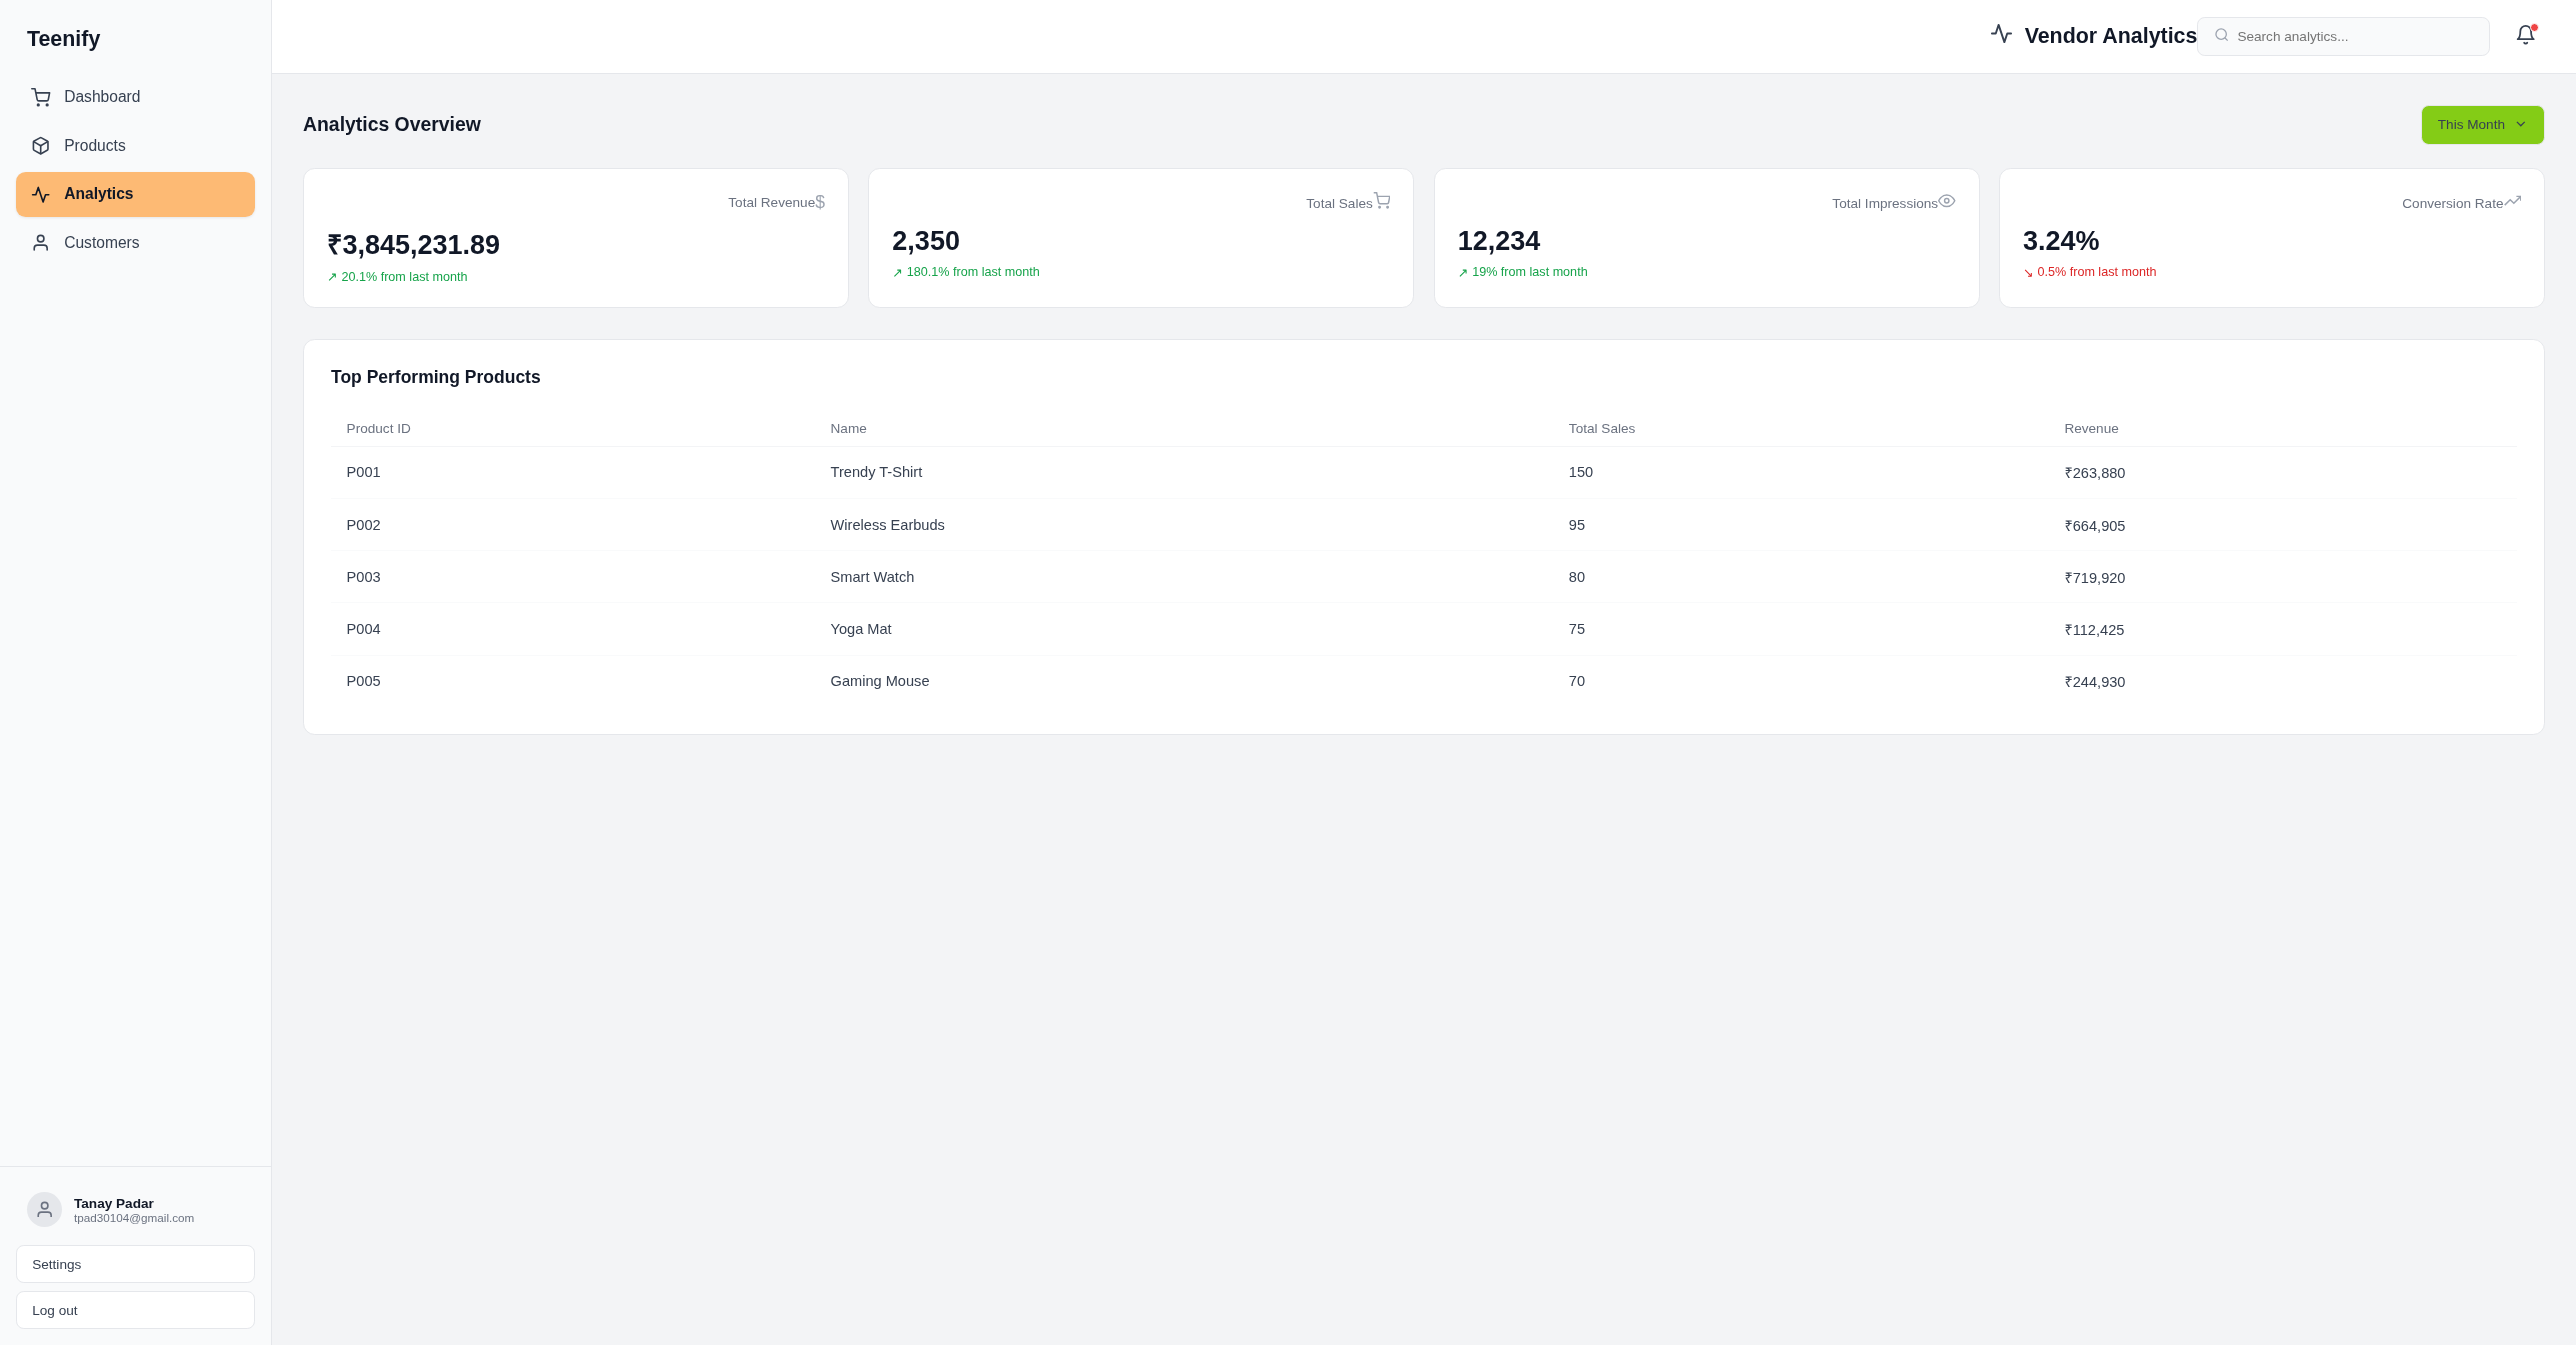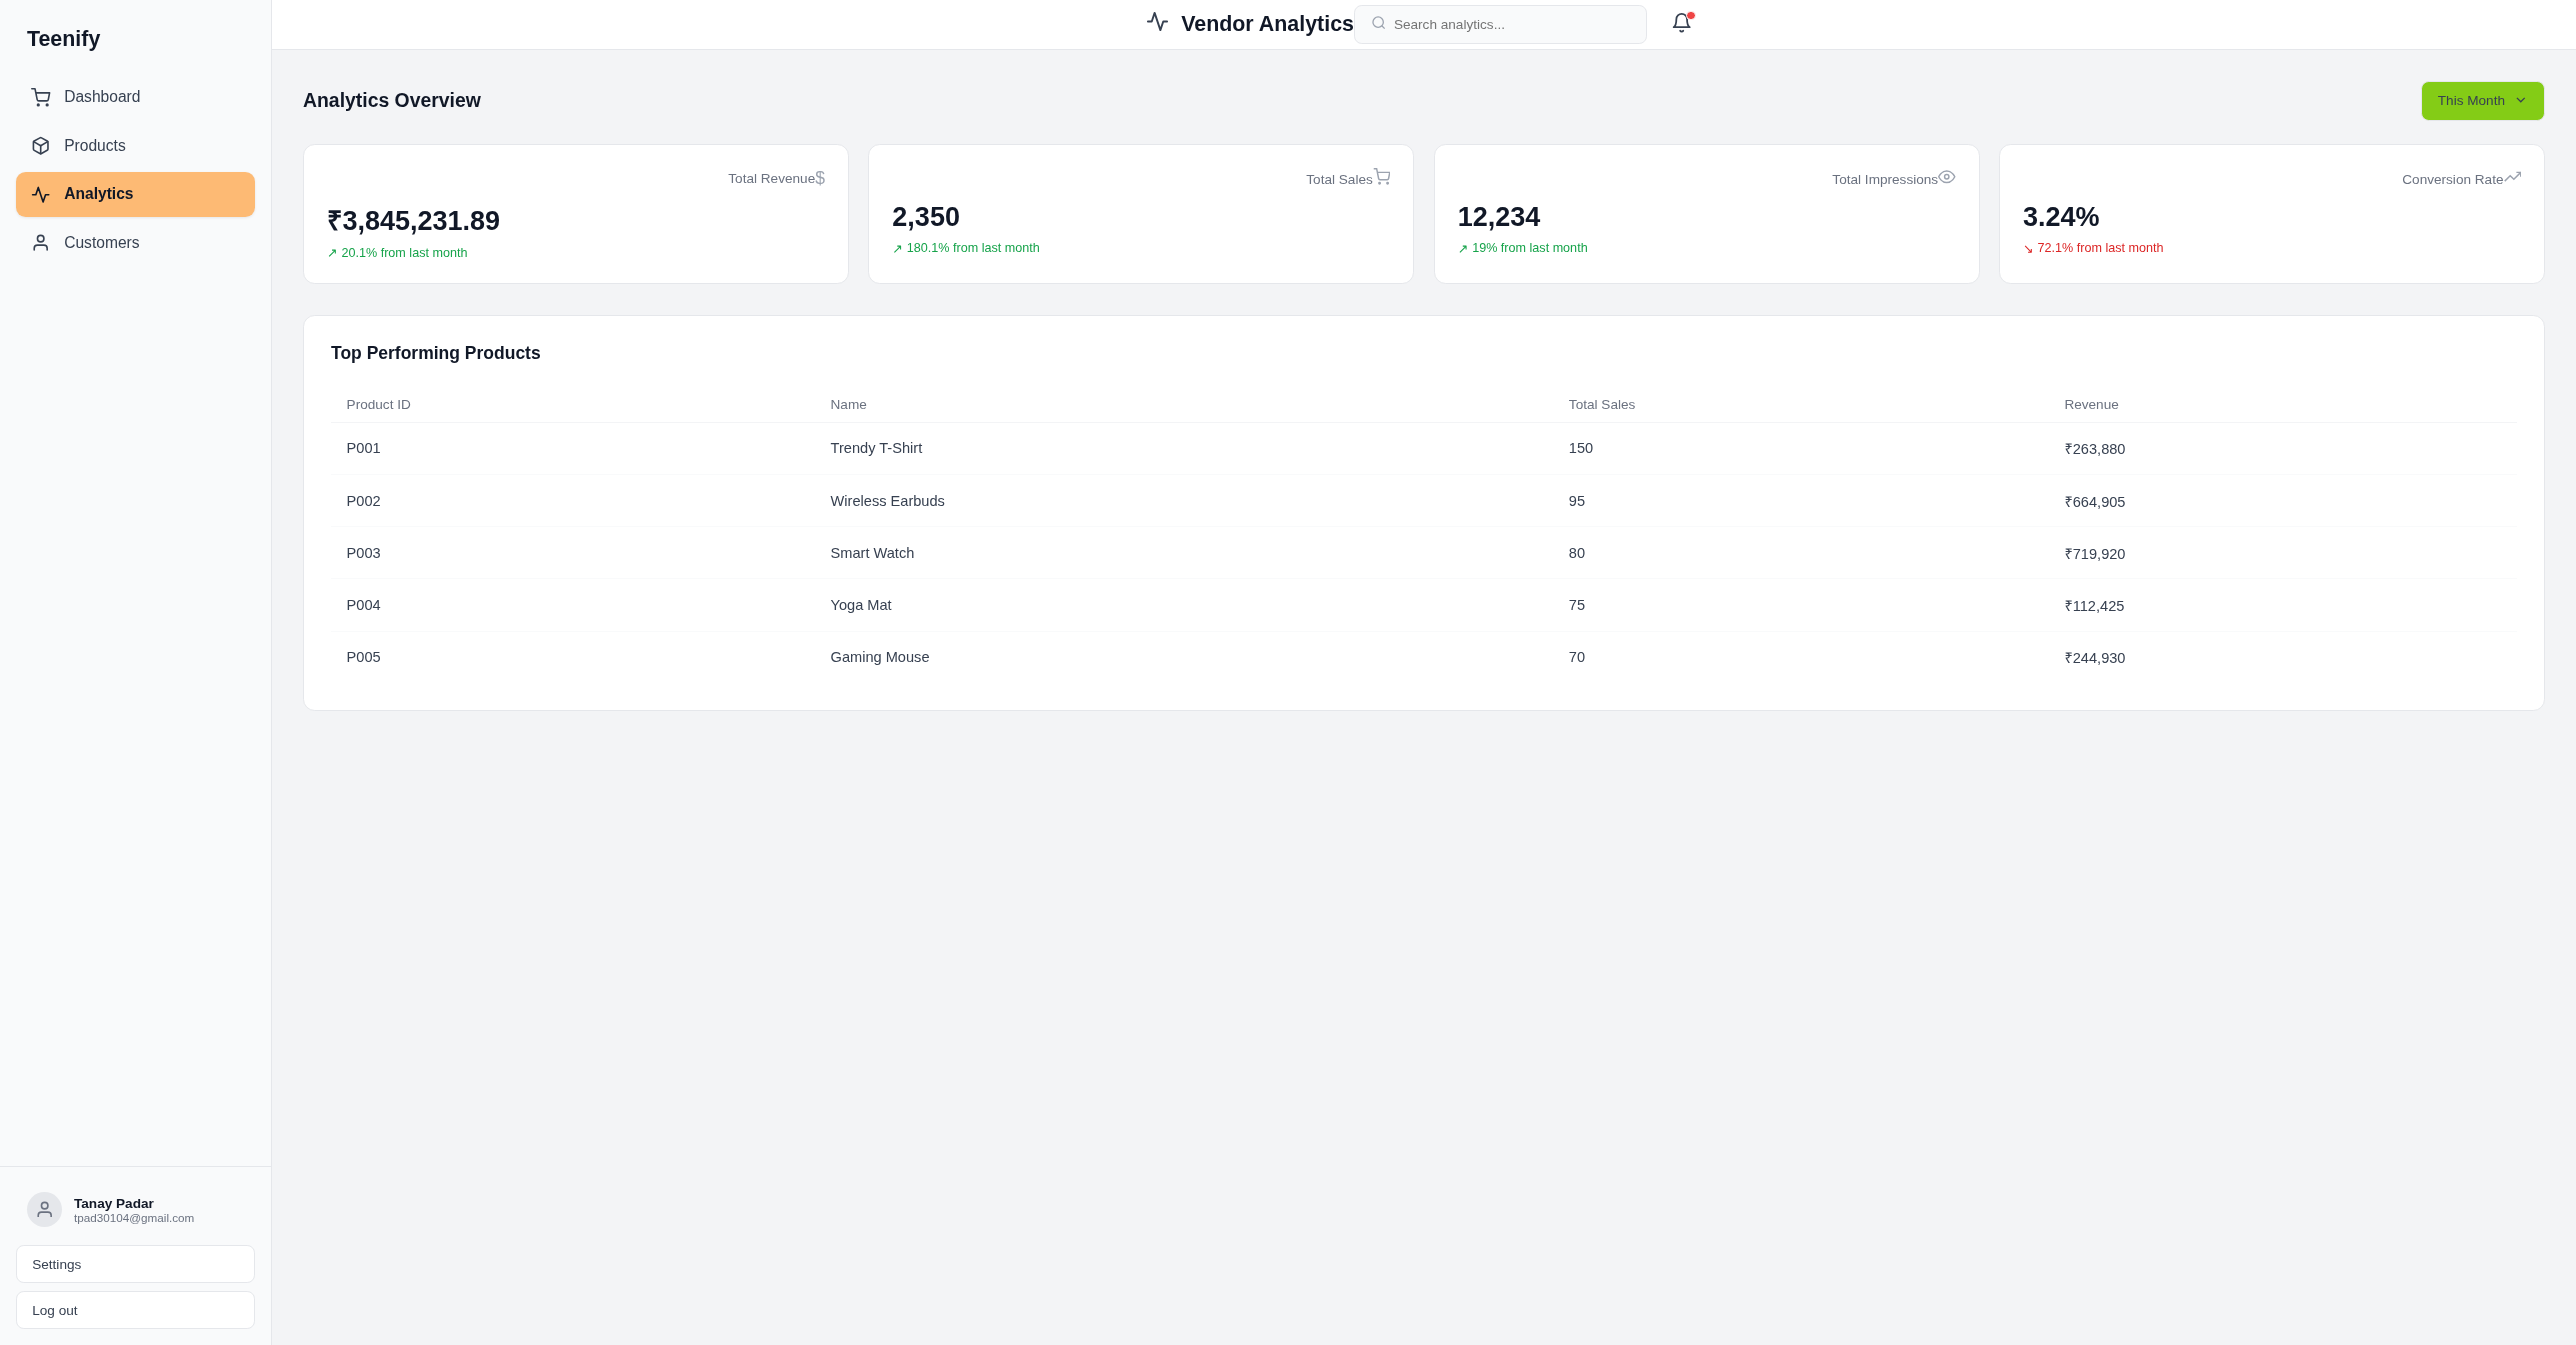"Vendor Analytics" #header { justify-content: center -> flex-end; padding: 5px 31px -> 17px 31px }
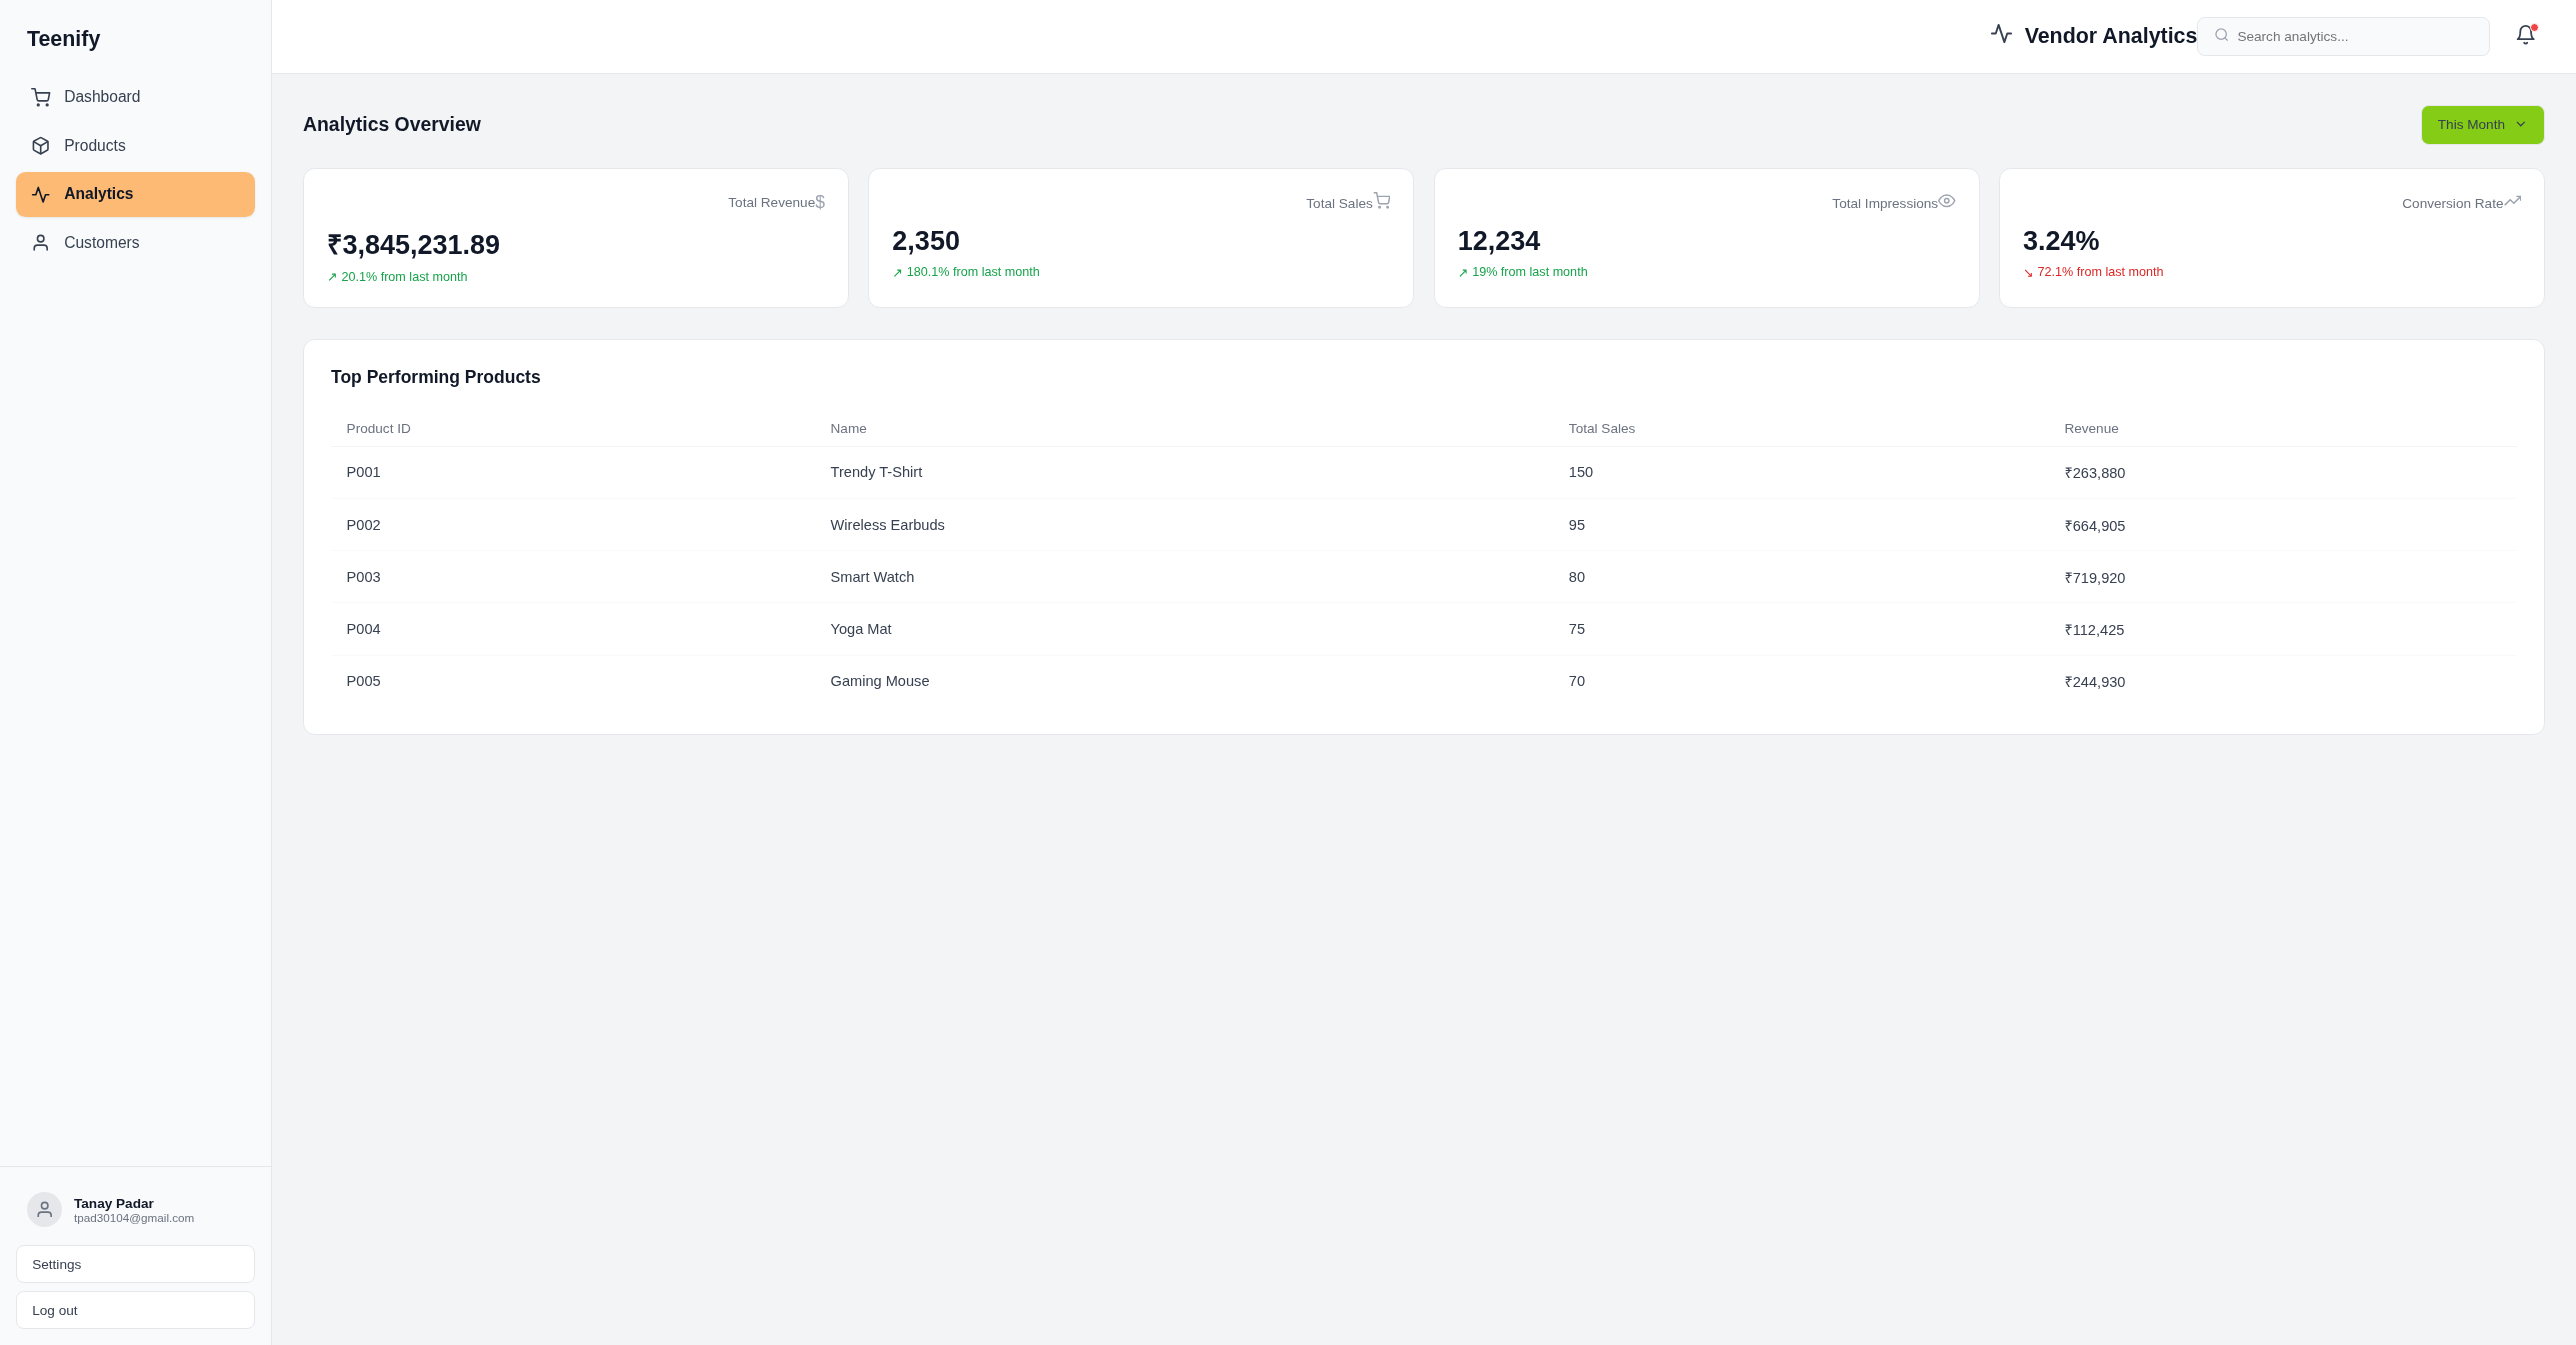"72.1% from last month" span { text: 72.1% -> 0.5% }
